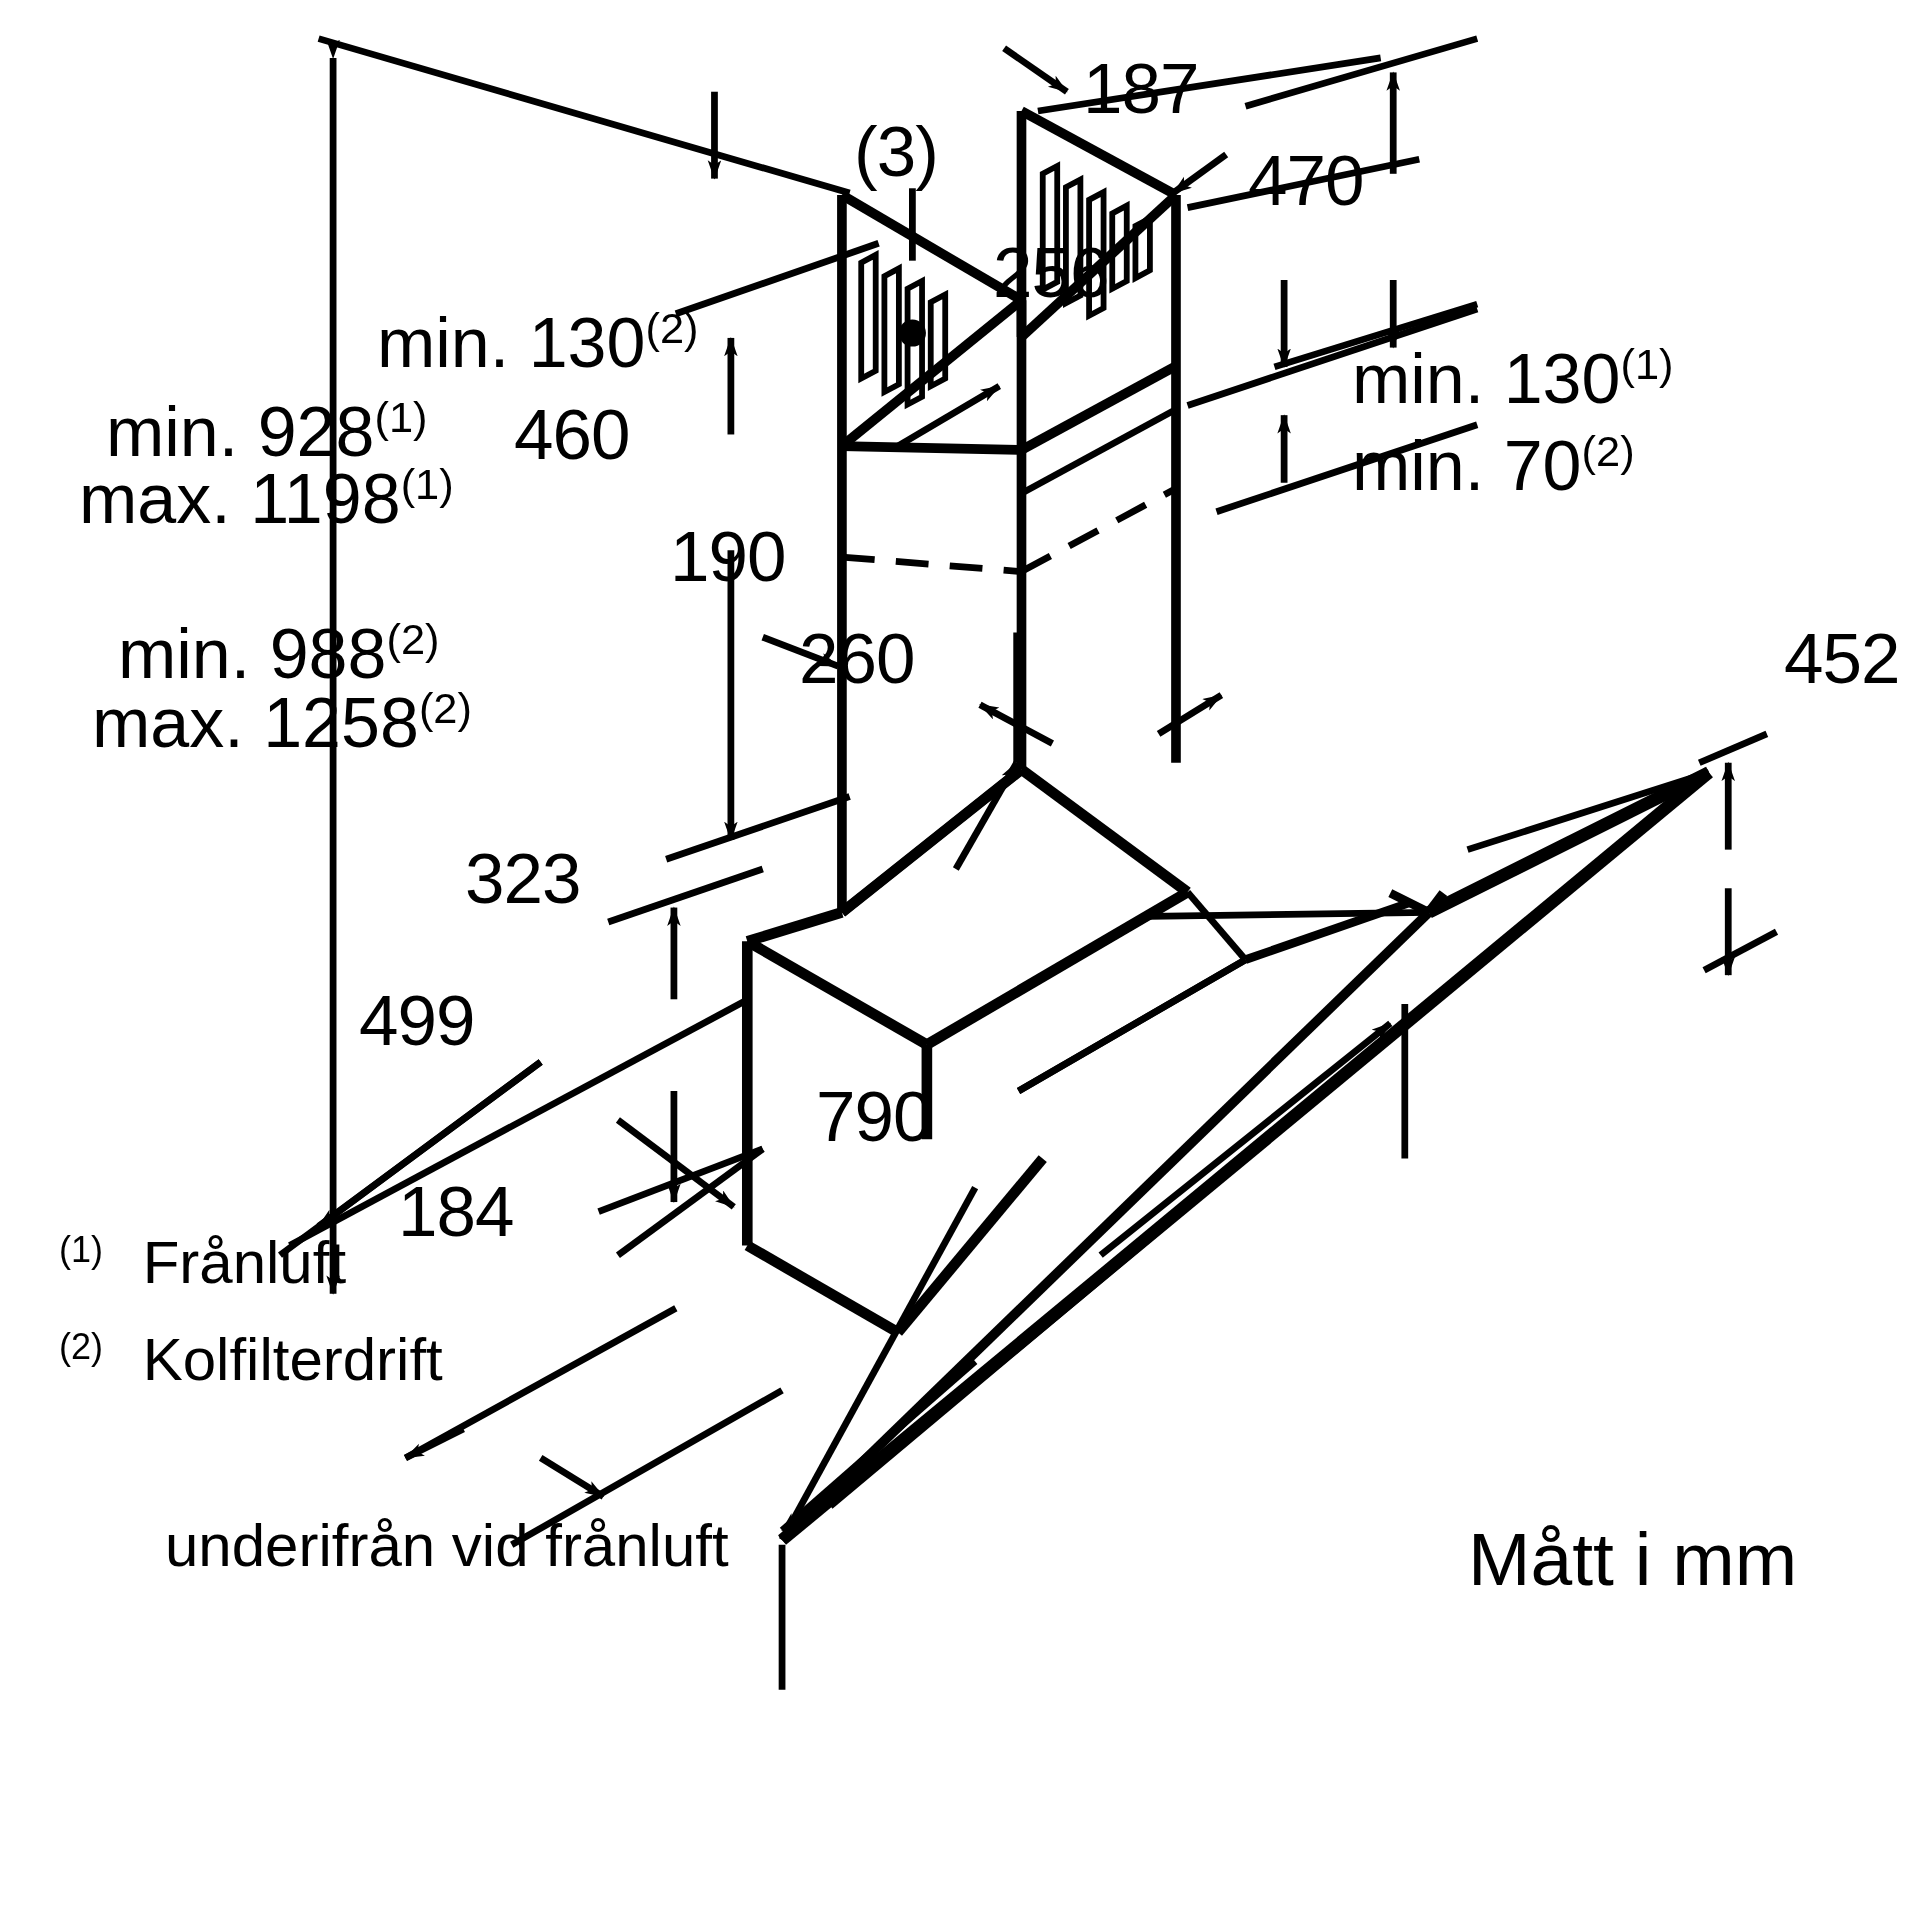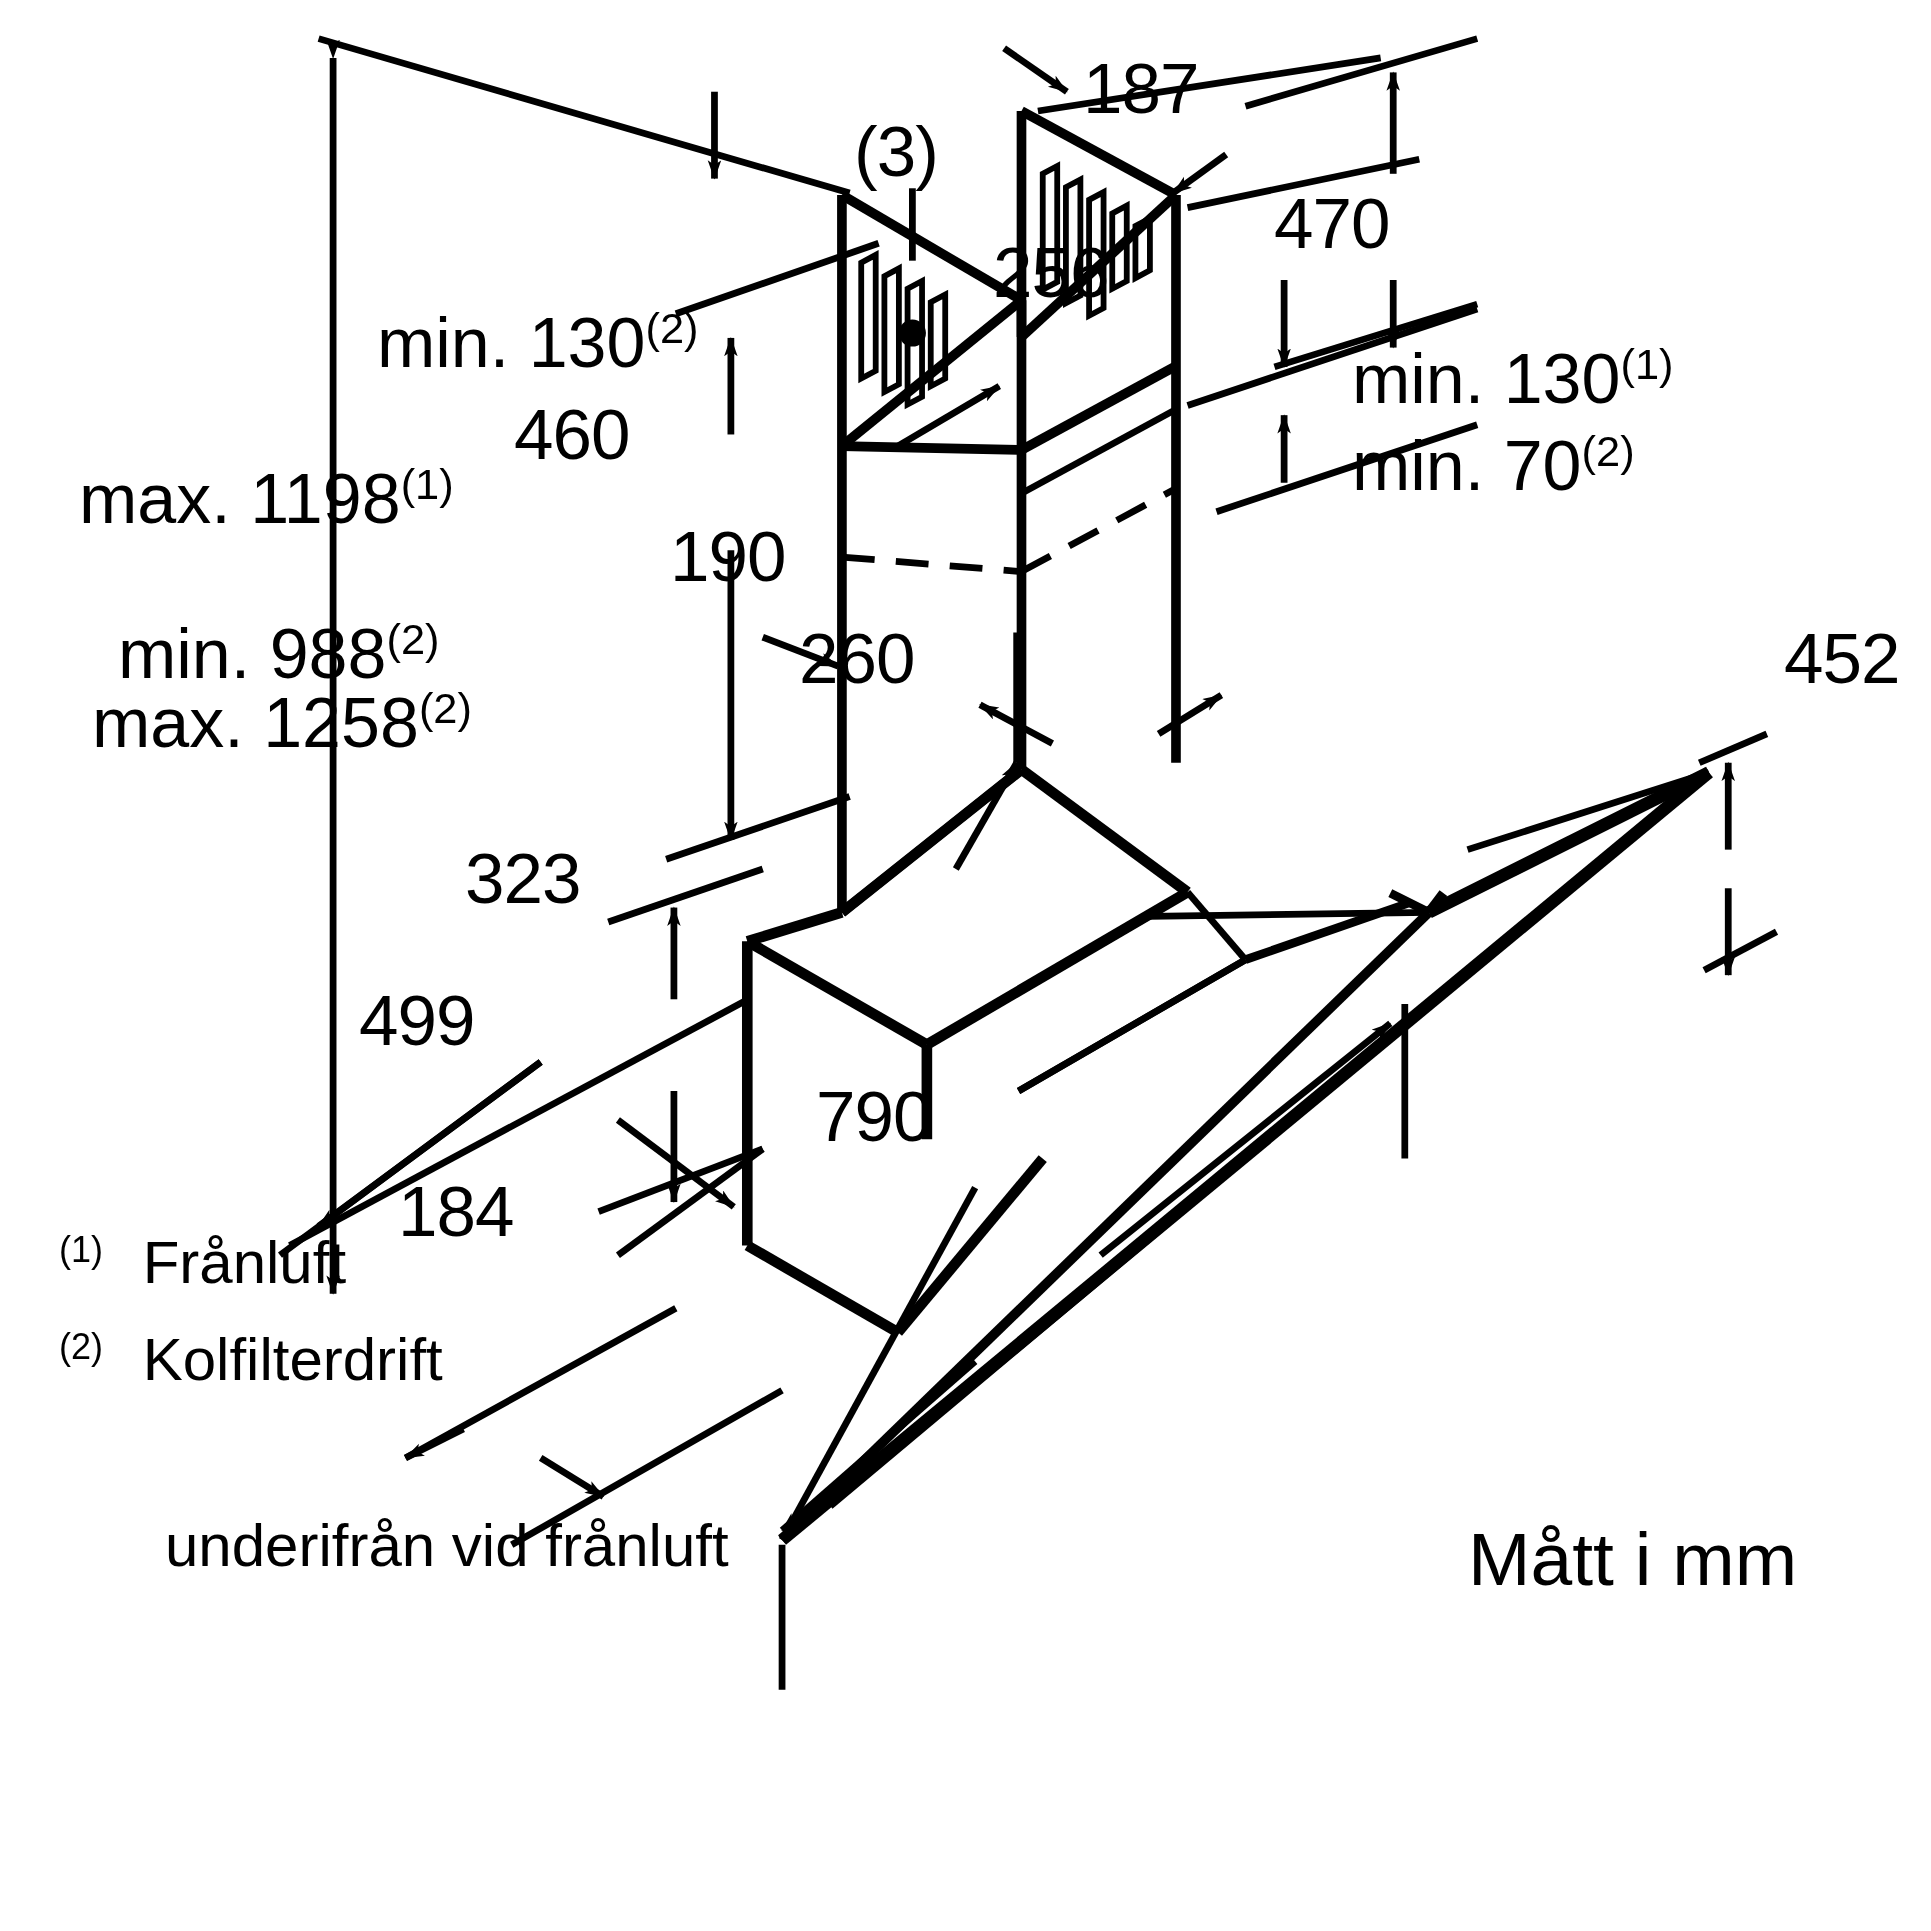"470" div.lbl { left: 1274px -> 1248px; margin-top: 43px -> none }
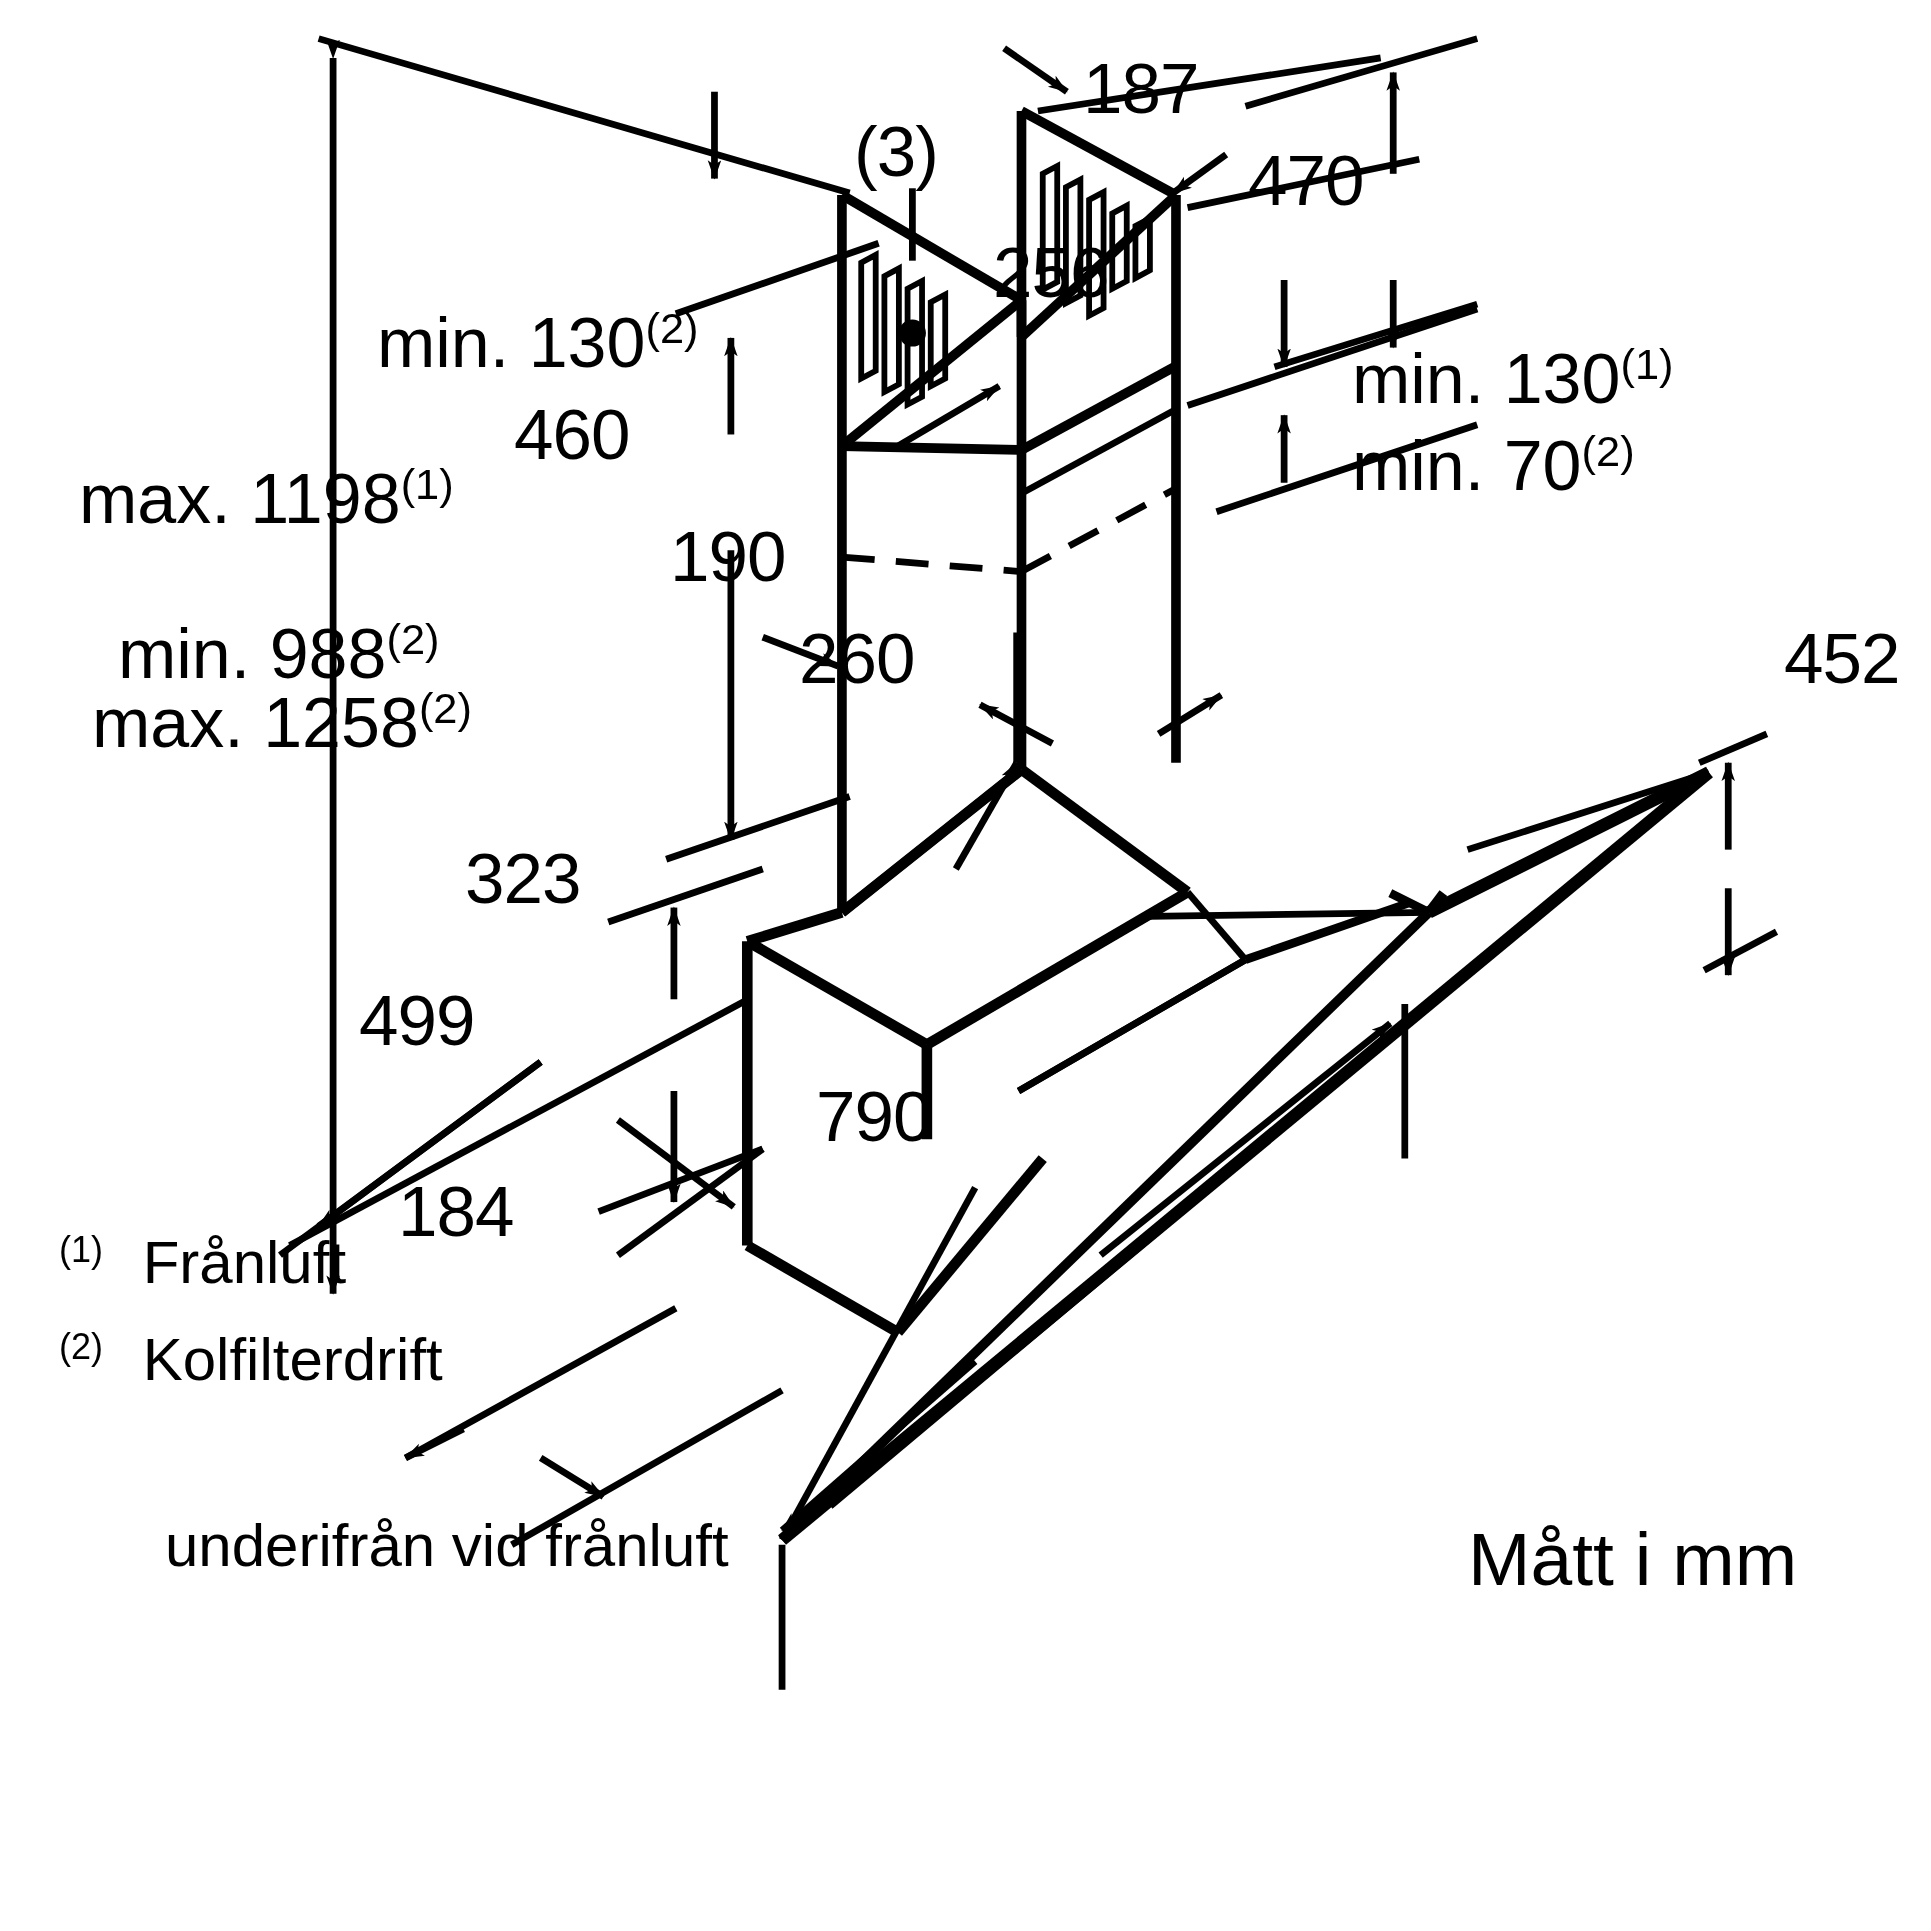"min. 928(1)" div.lbl { html: none -> <div> <span>min. 928</span><span>(1)</span> </div> }
